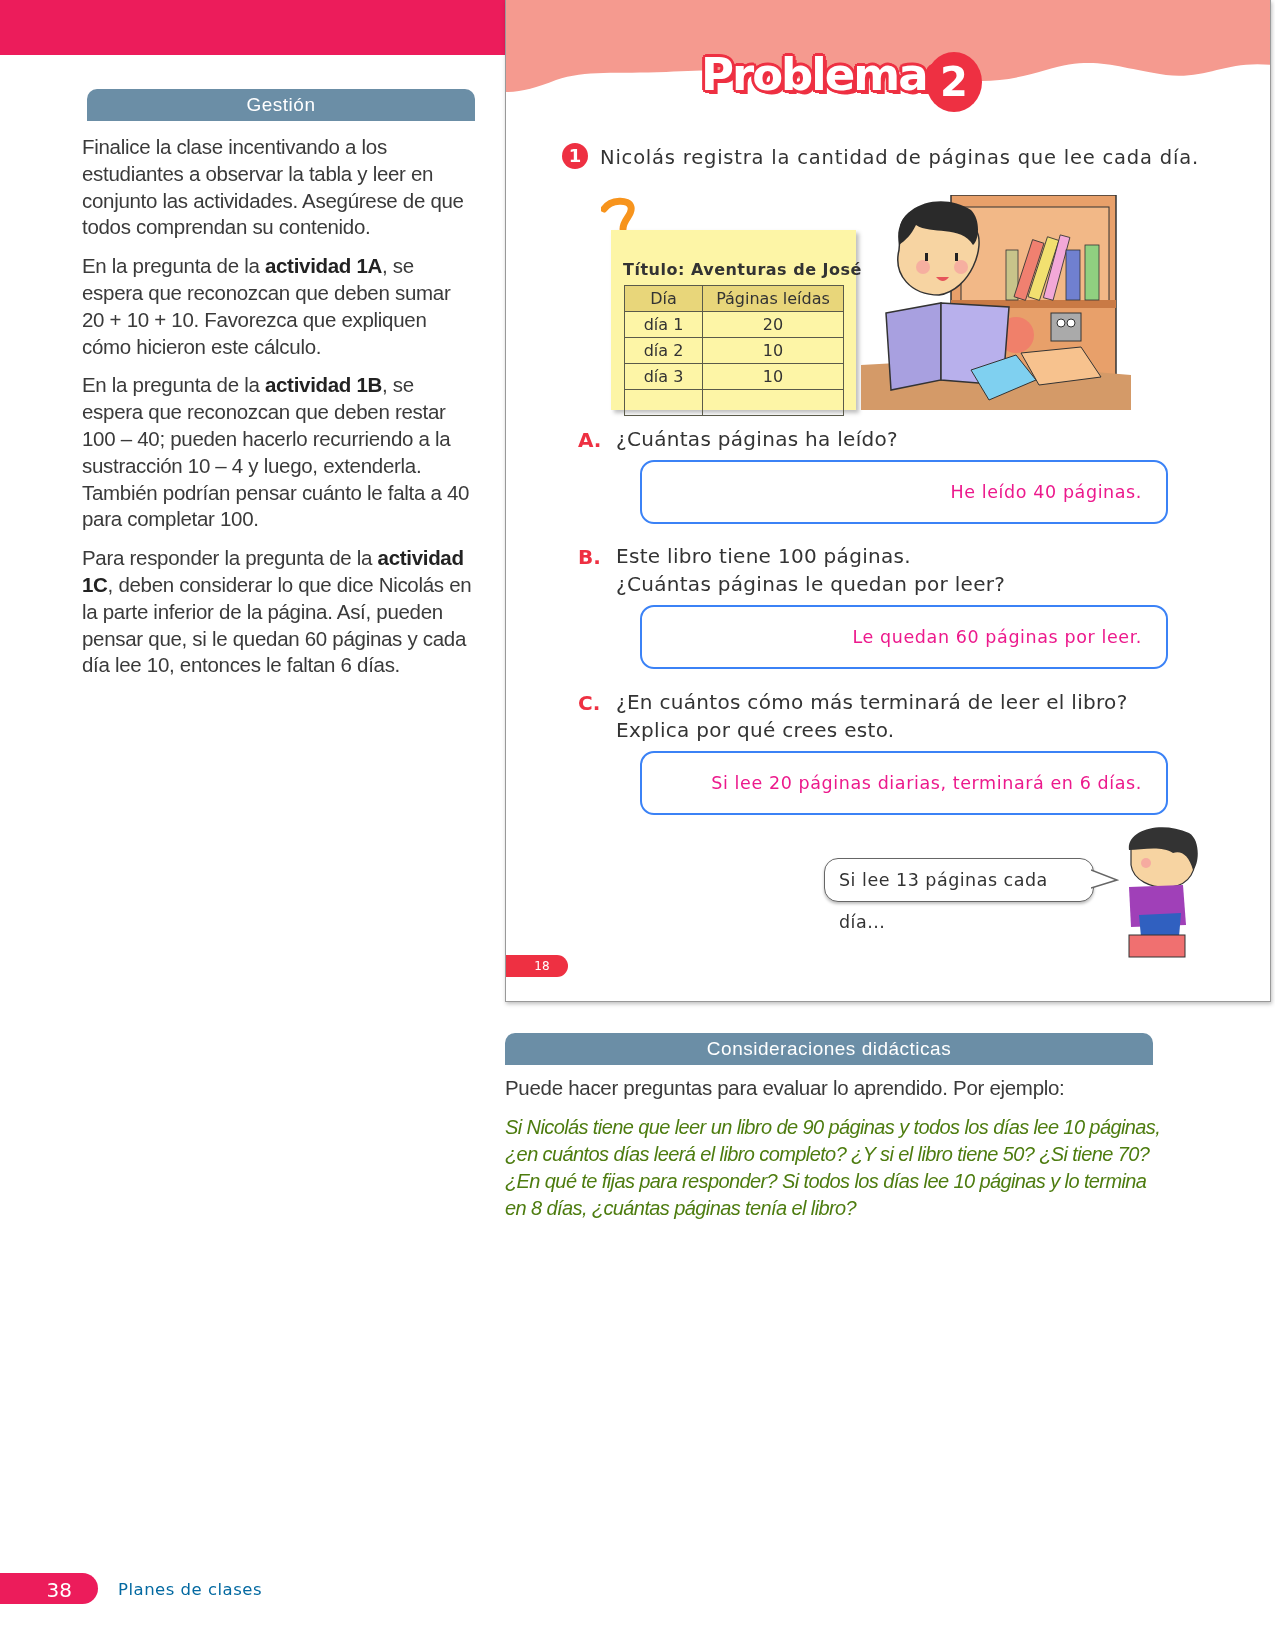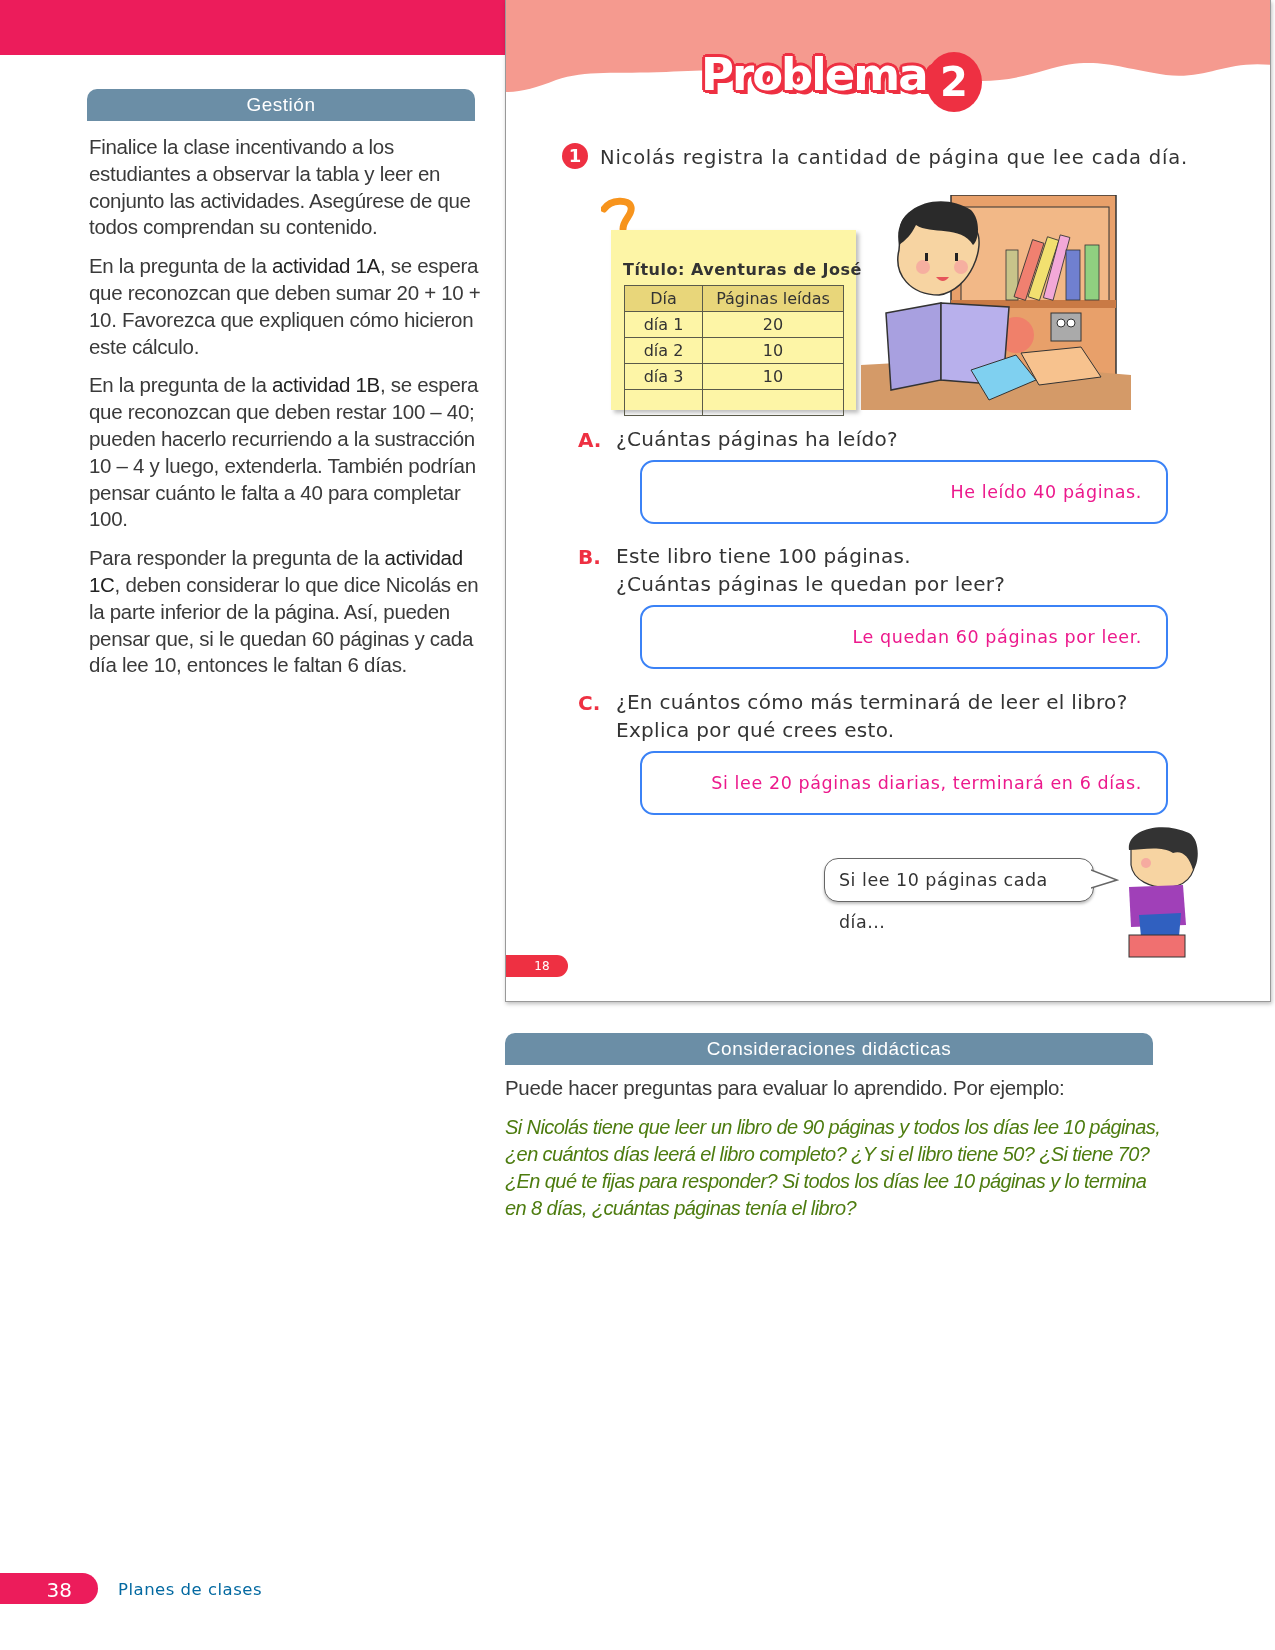"Finalice la clase incentivando a" .left-col { left: 89px -> 82px }
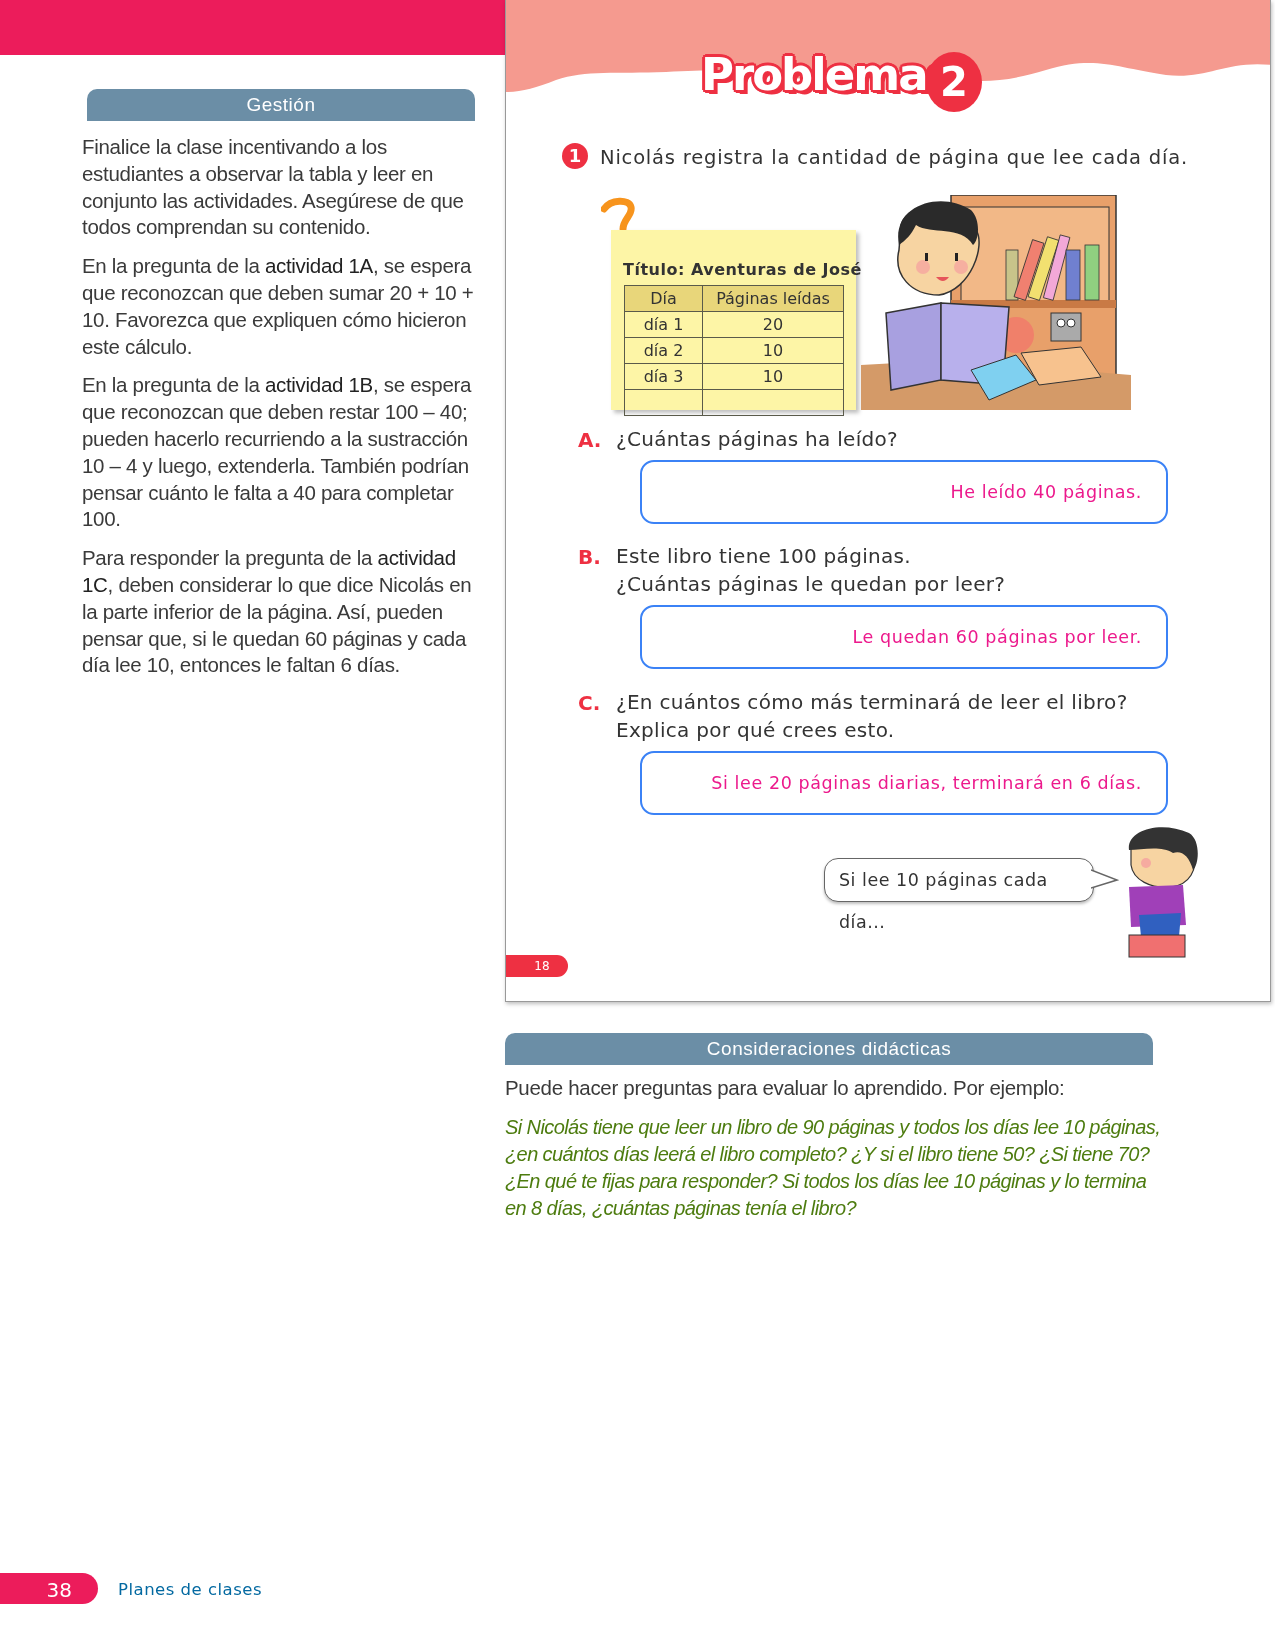"Nicolás registra la cantidad de" div.q-intro { text: página -> páginas }
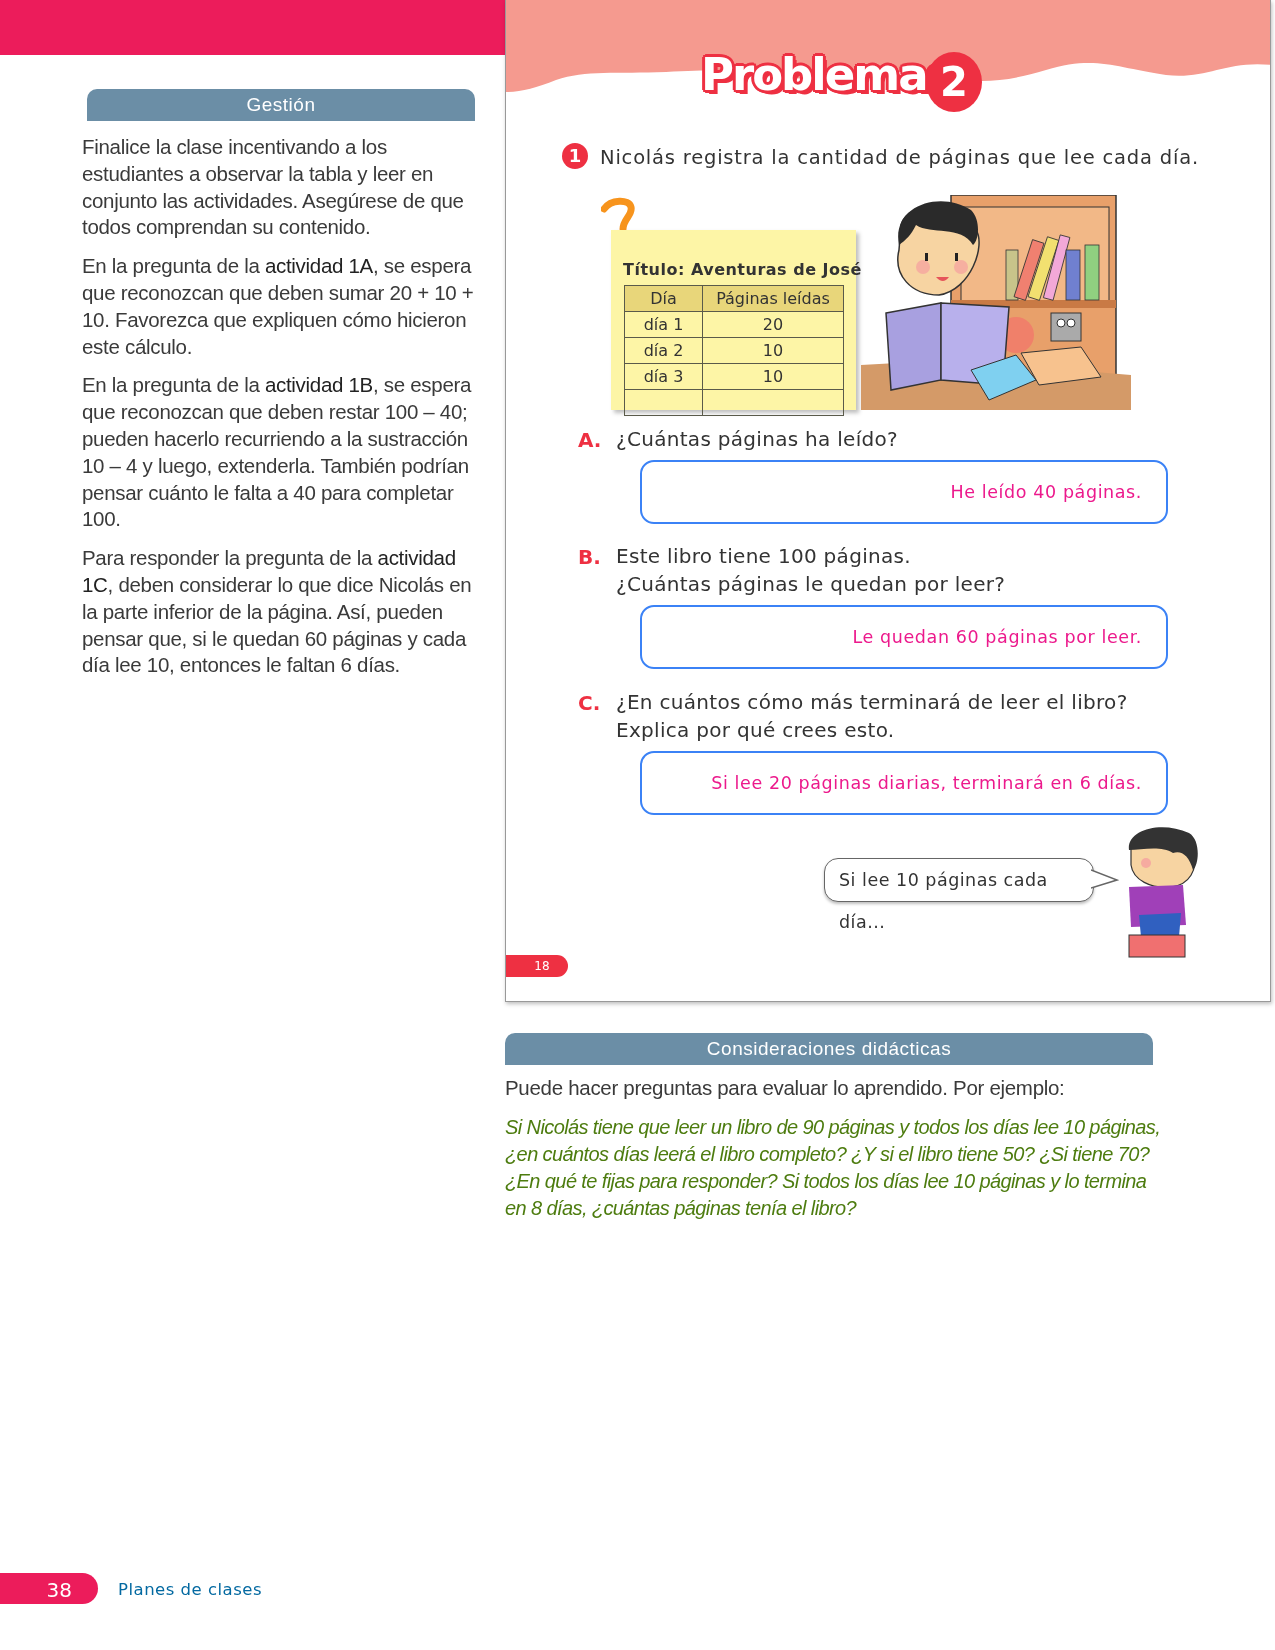"actividad 1A" .left-col b { font-weight: normal -> bold }
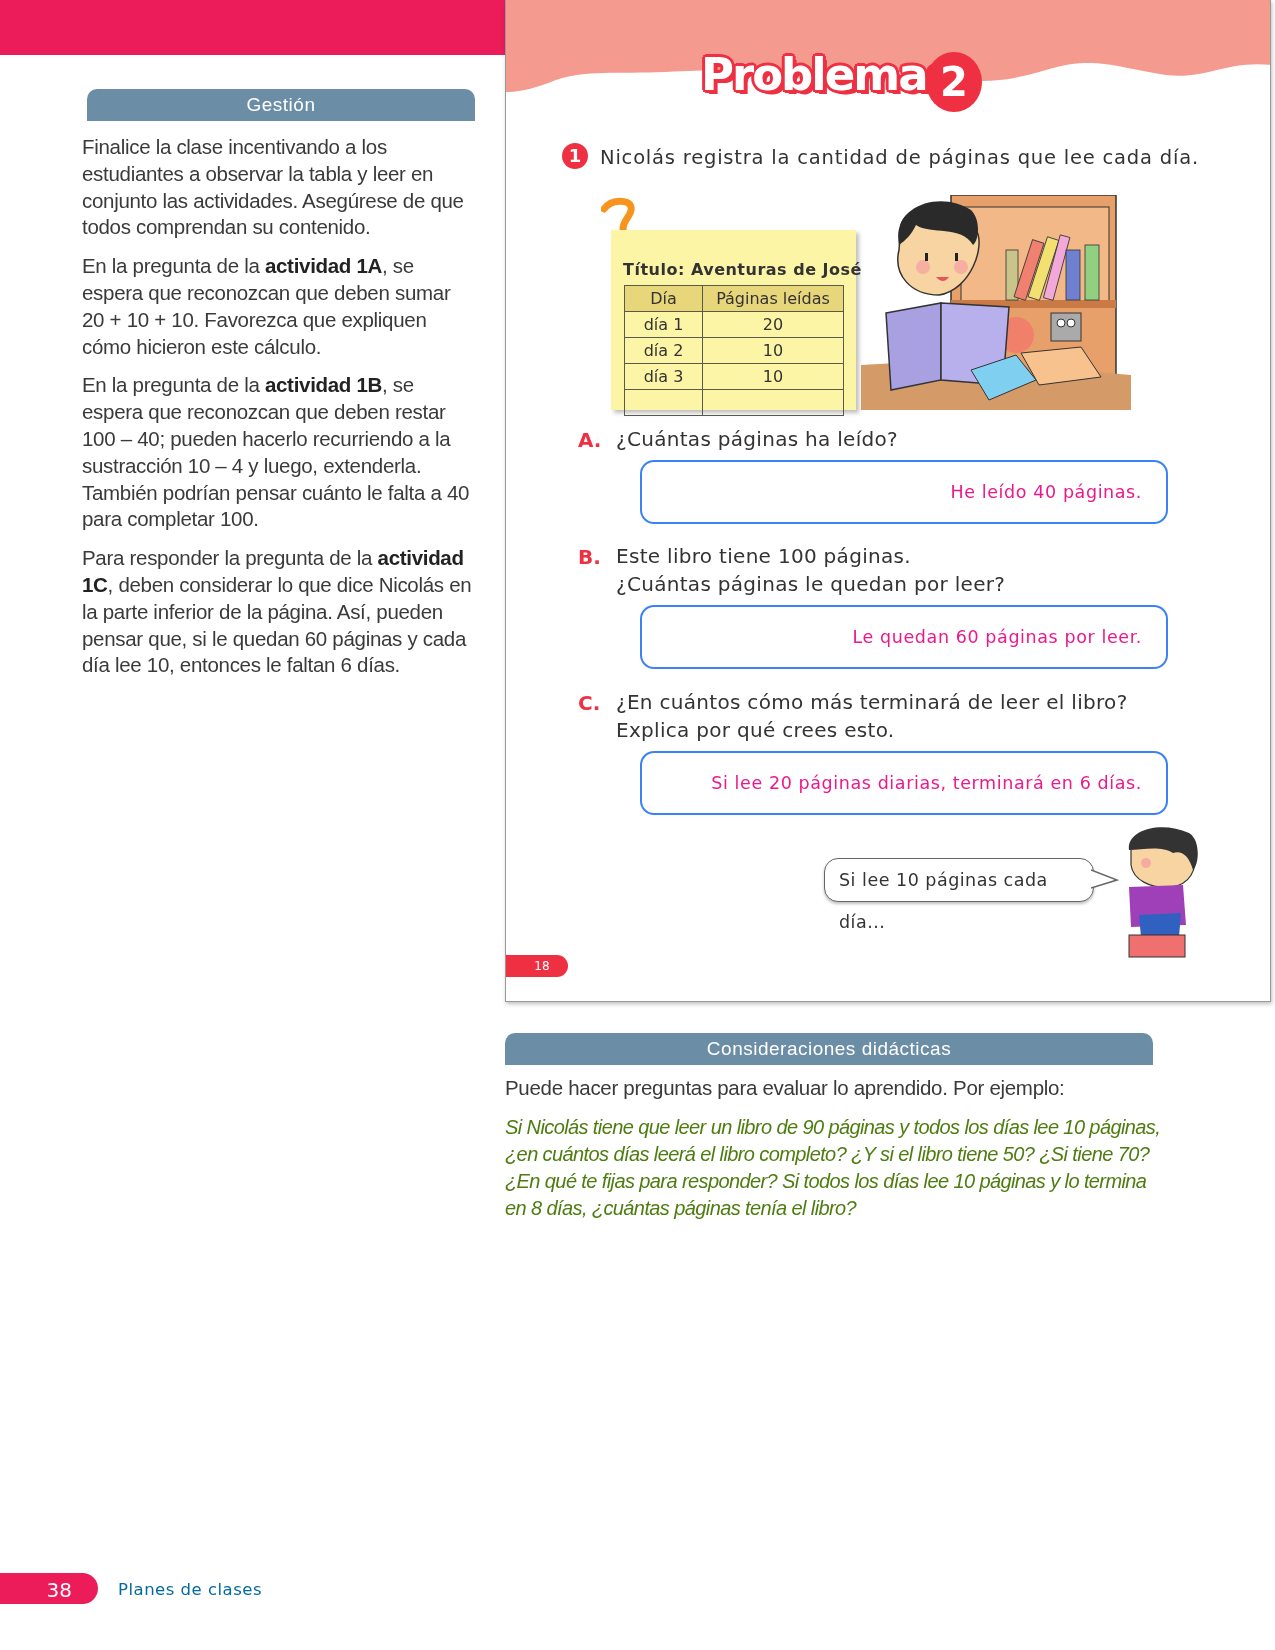"Si lee 10 páginas cada" div.speech { text: 10 -> 13 }
